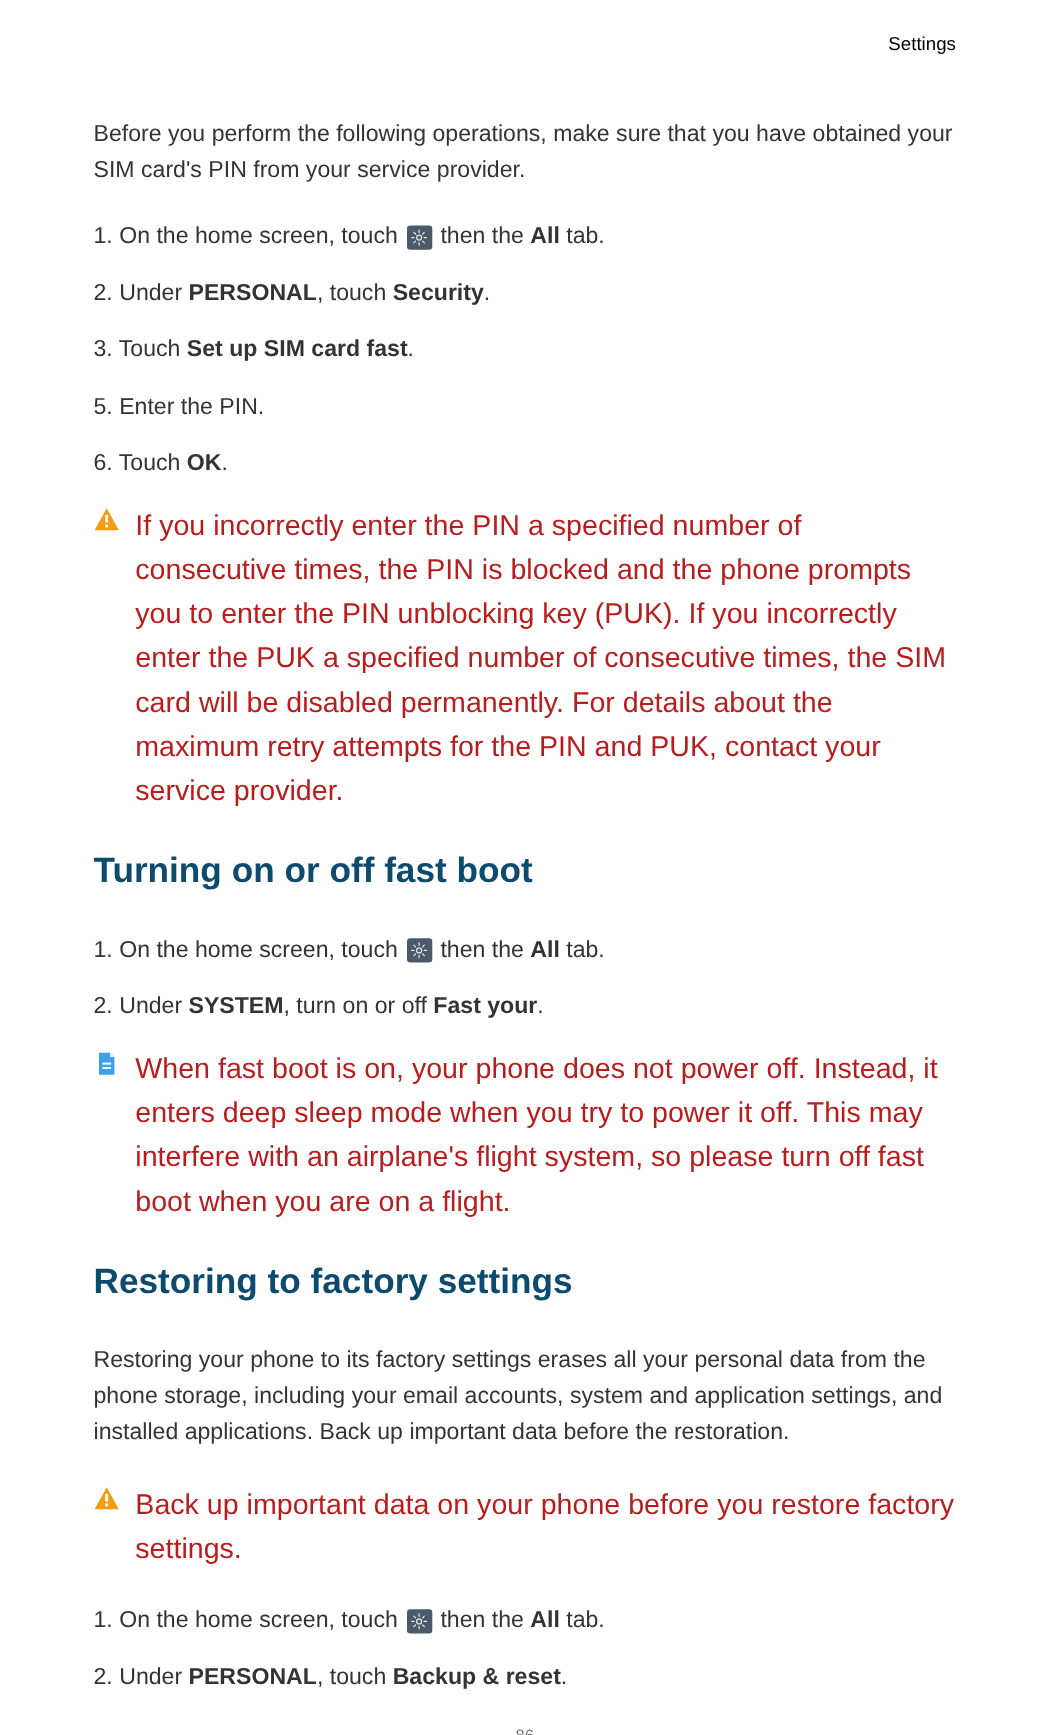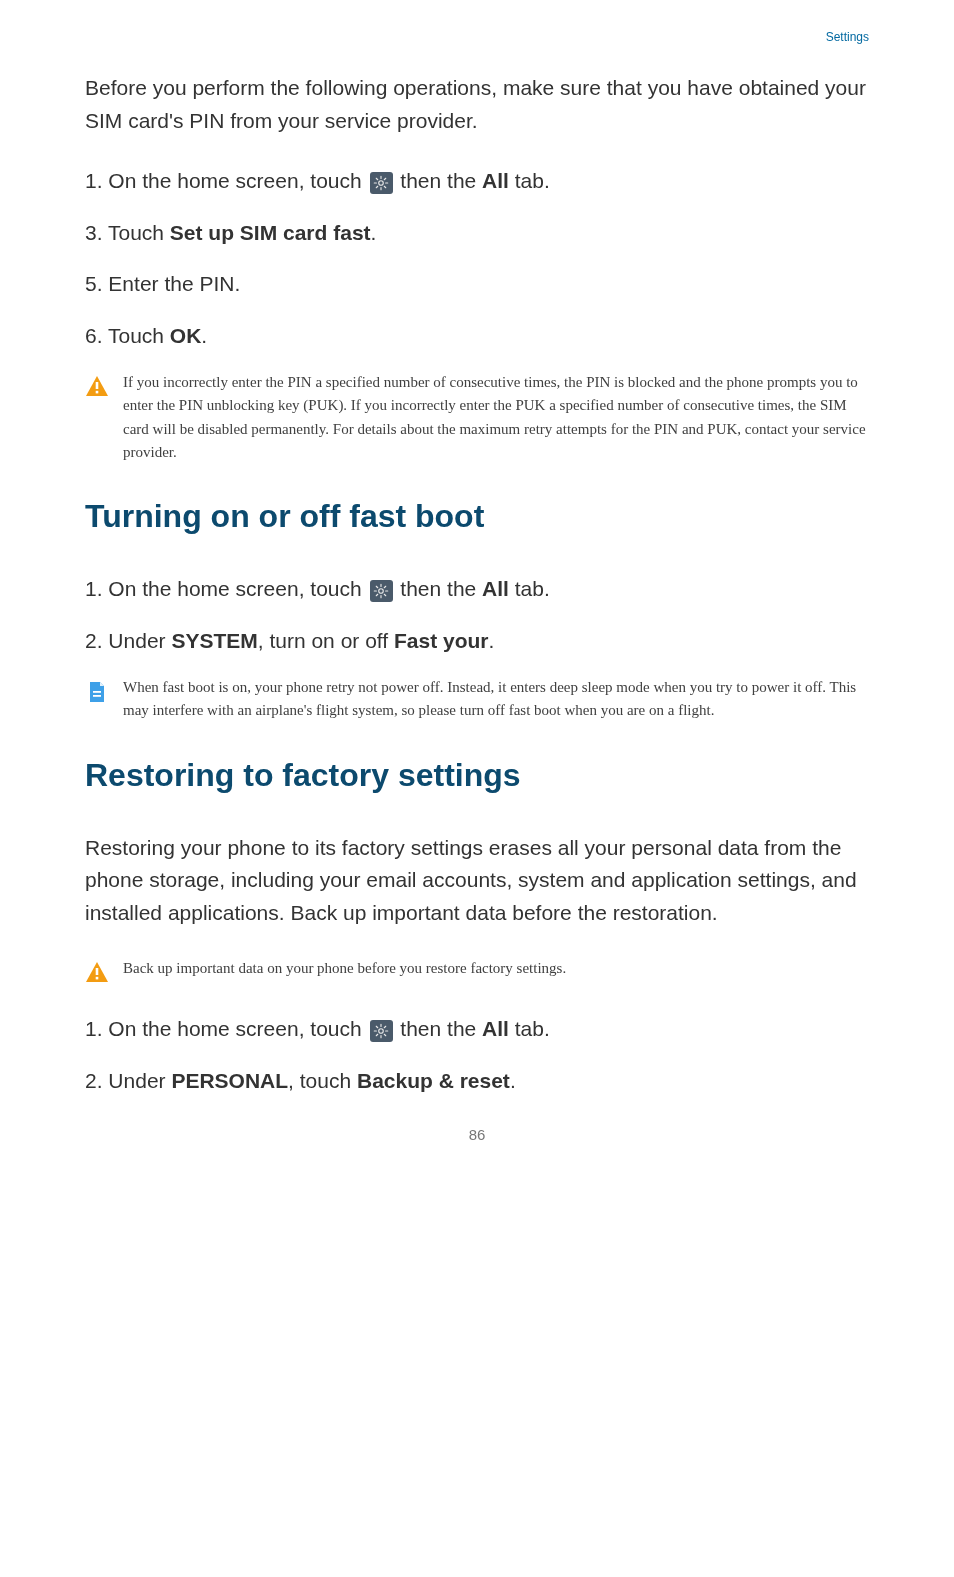"Settings" .header-label { color: #0369a1 -> #000000; font-size: 12px -> 17px; margin-bottom: 28px -> 56px }
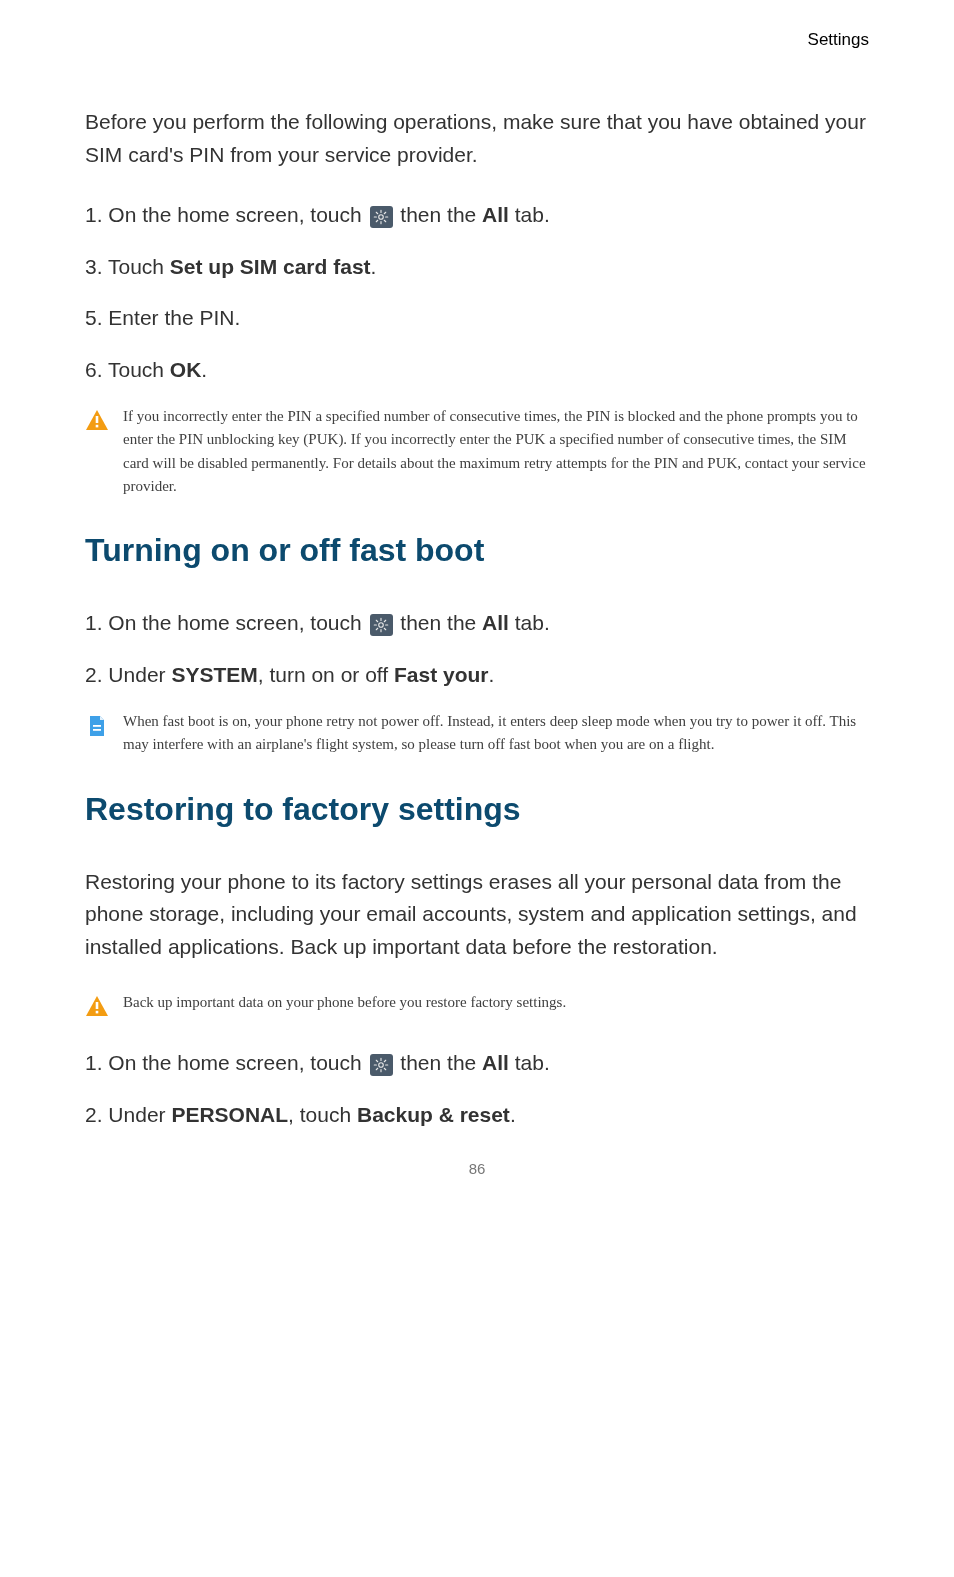"2. Under PERSONAL, touch Security." p.step { html: none -> <p> <span>2. </span><span>Under </span><b>PERSONAL</b><span>, touch </span><b>Security</b><span>.</span> </p> }
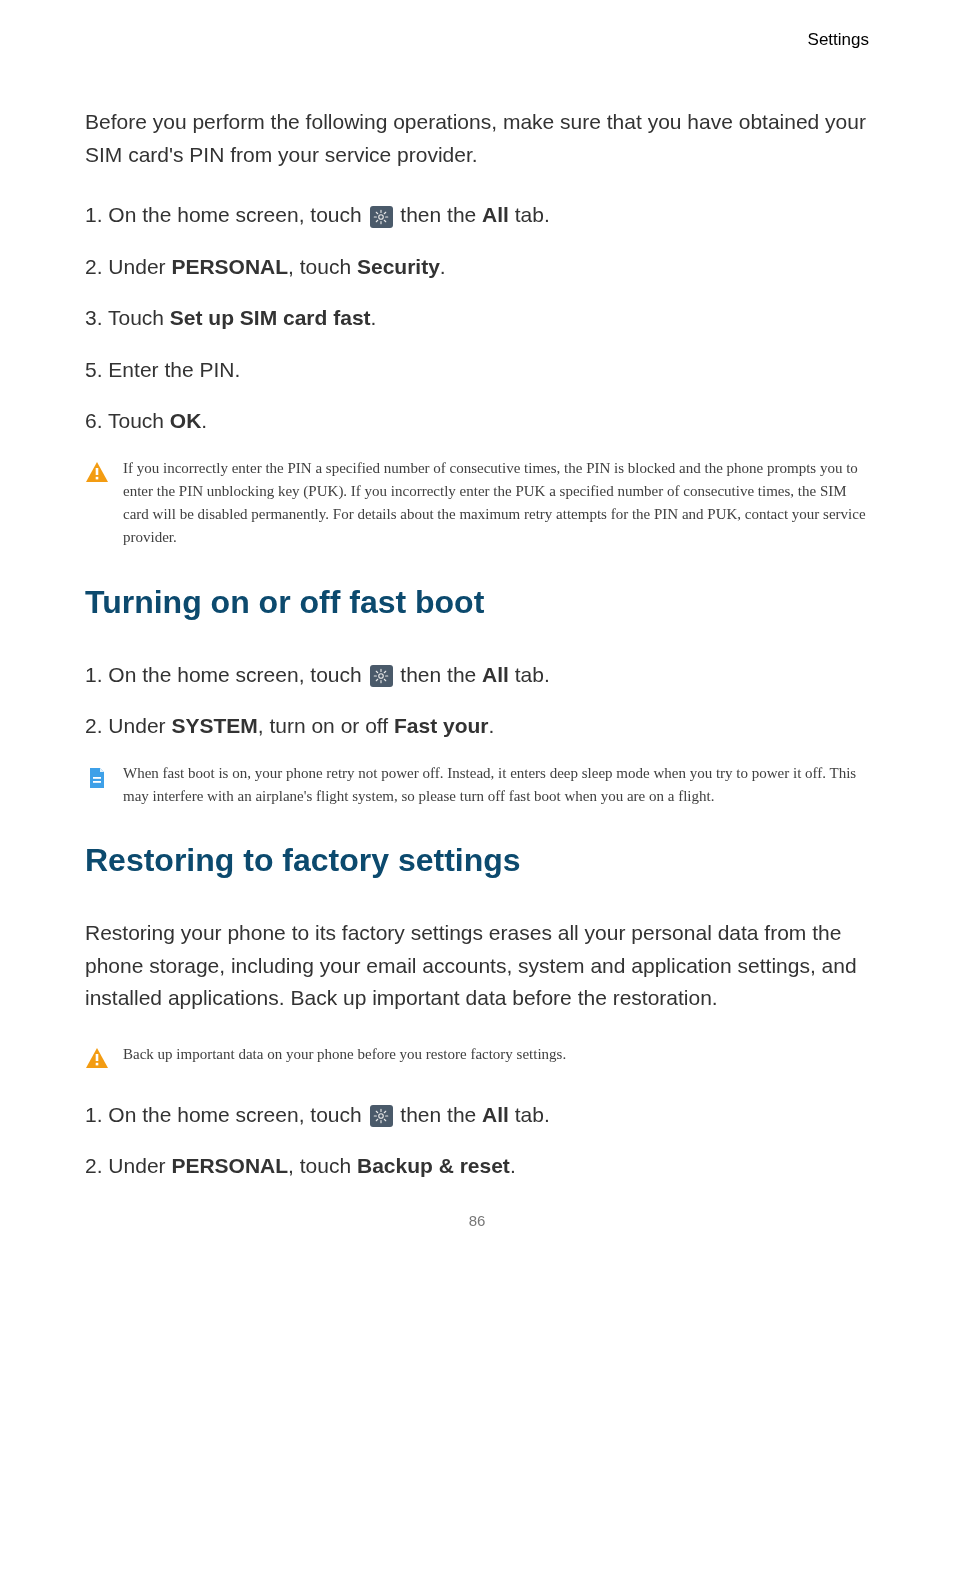"If you incorrectly enter the" .note-text { color: #404040 -> #b91c1c; font-family: Liberation Serif, serif -> none; font-size: 15px -> 26px }
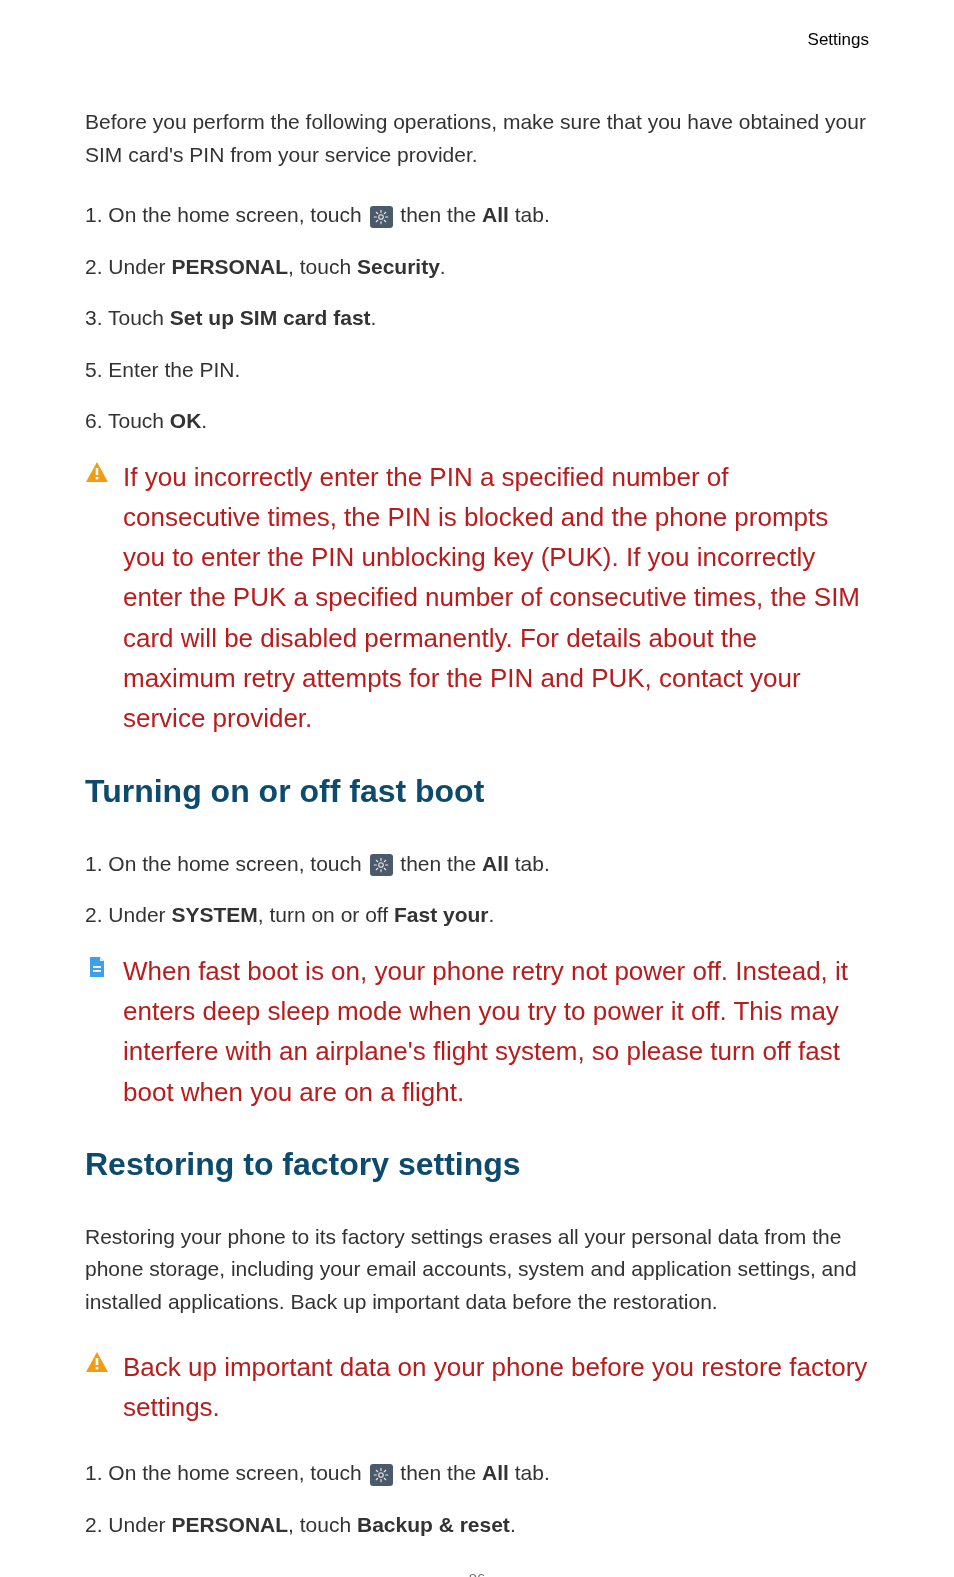"When fast boot is on," div.note-text { text: retry -> does }
